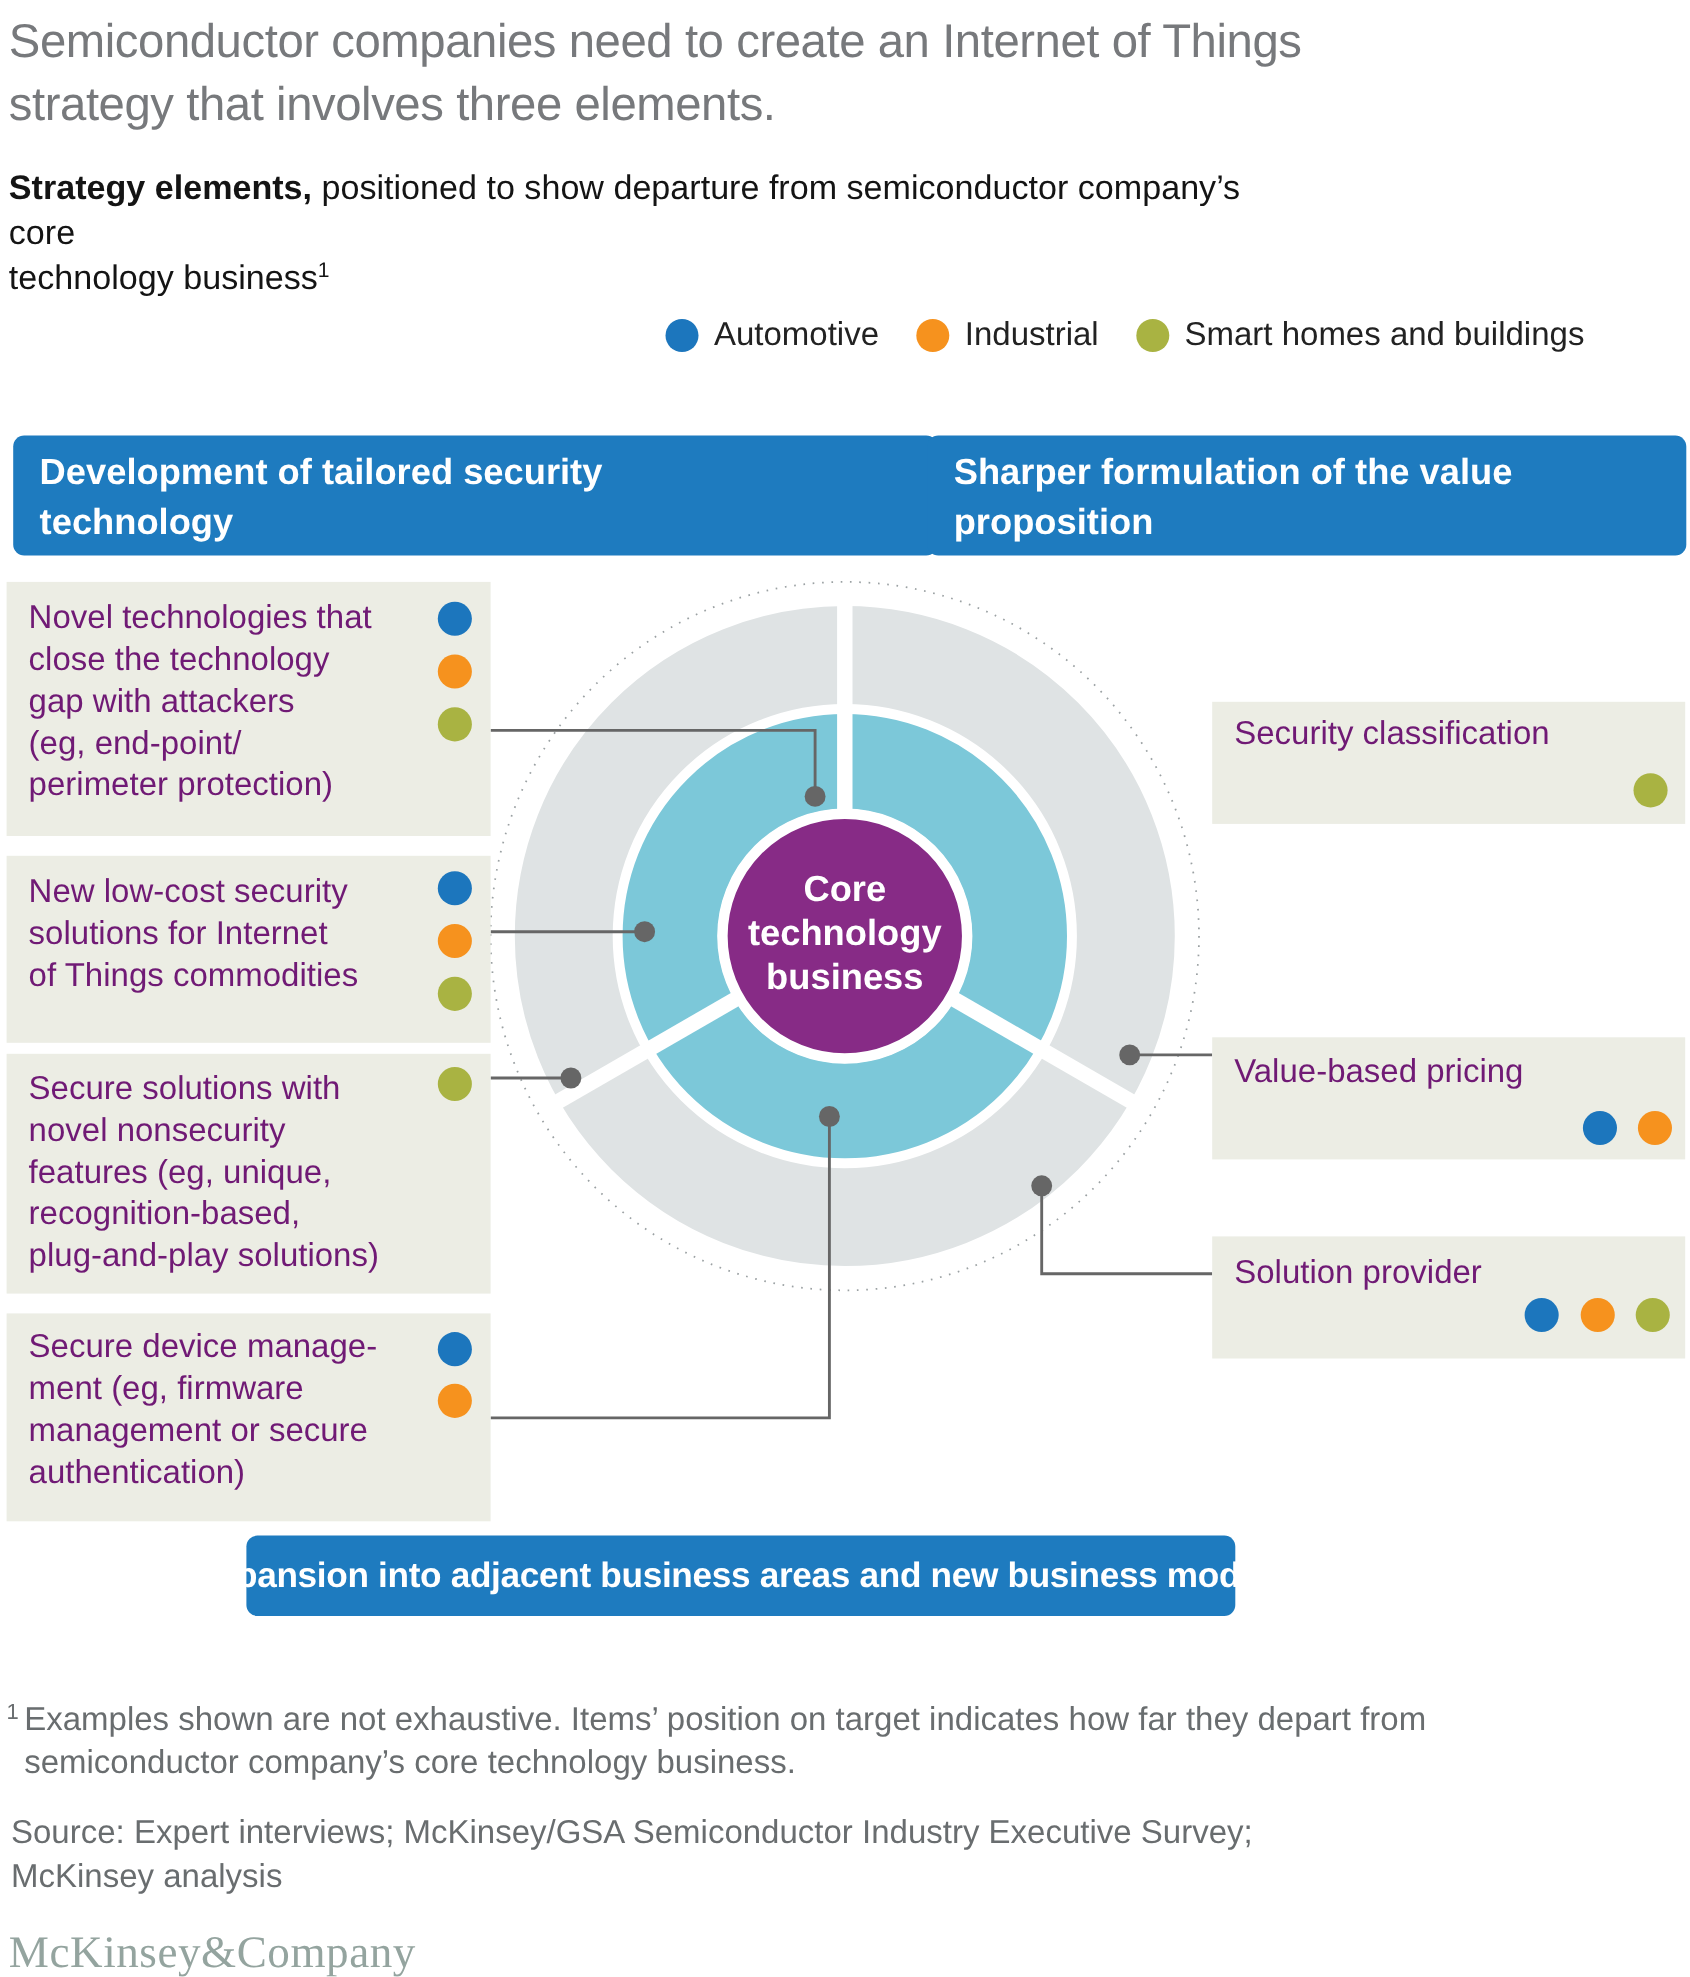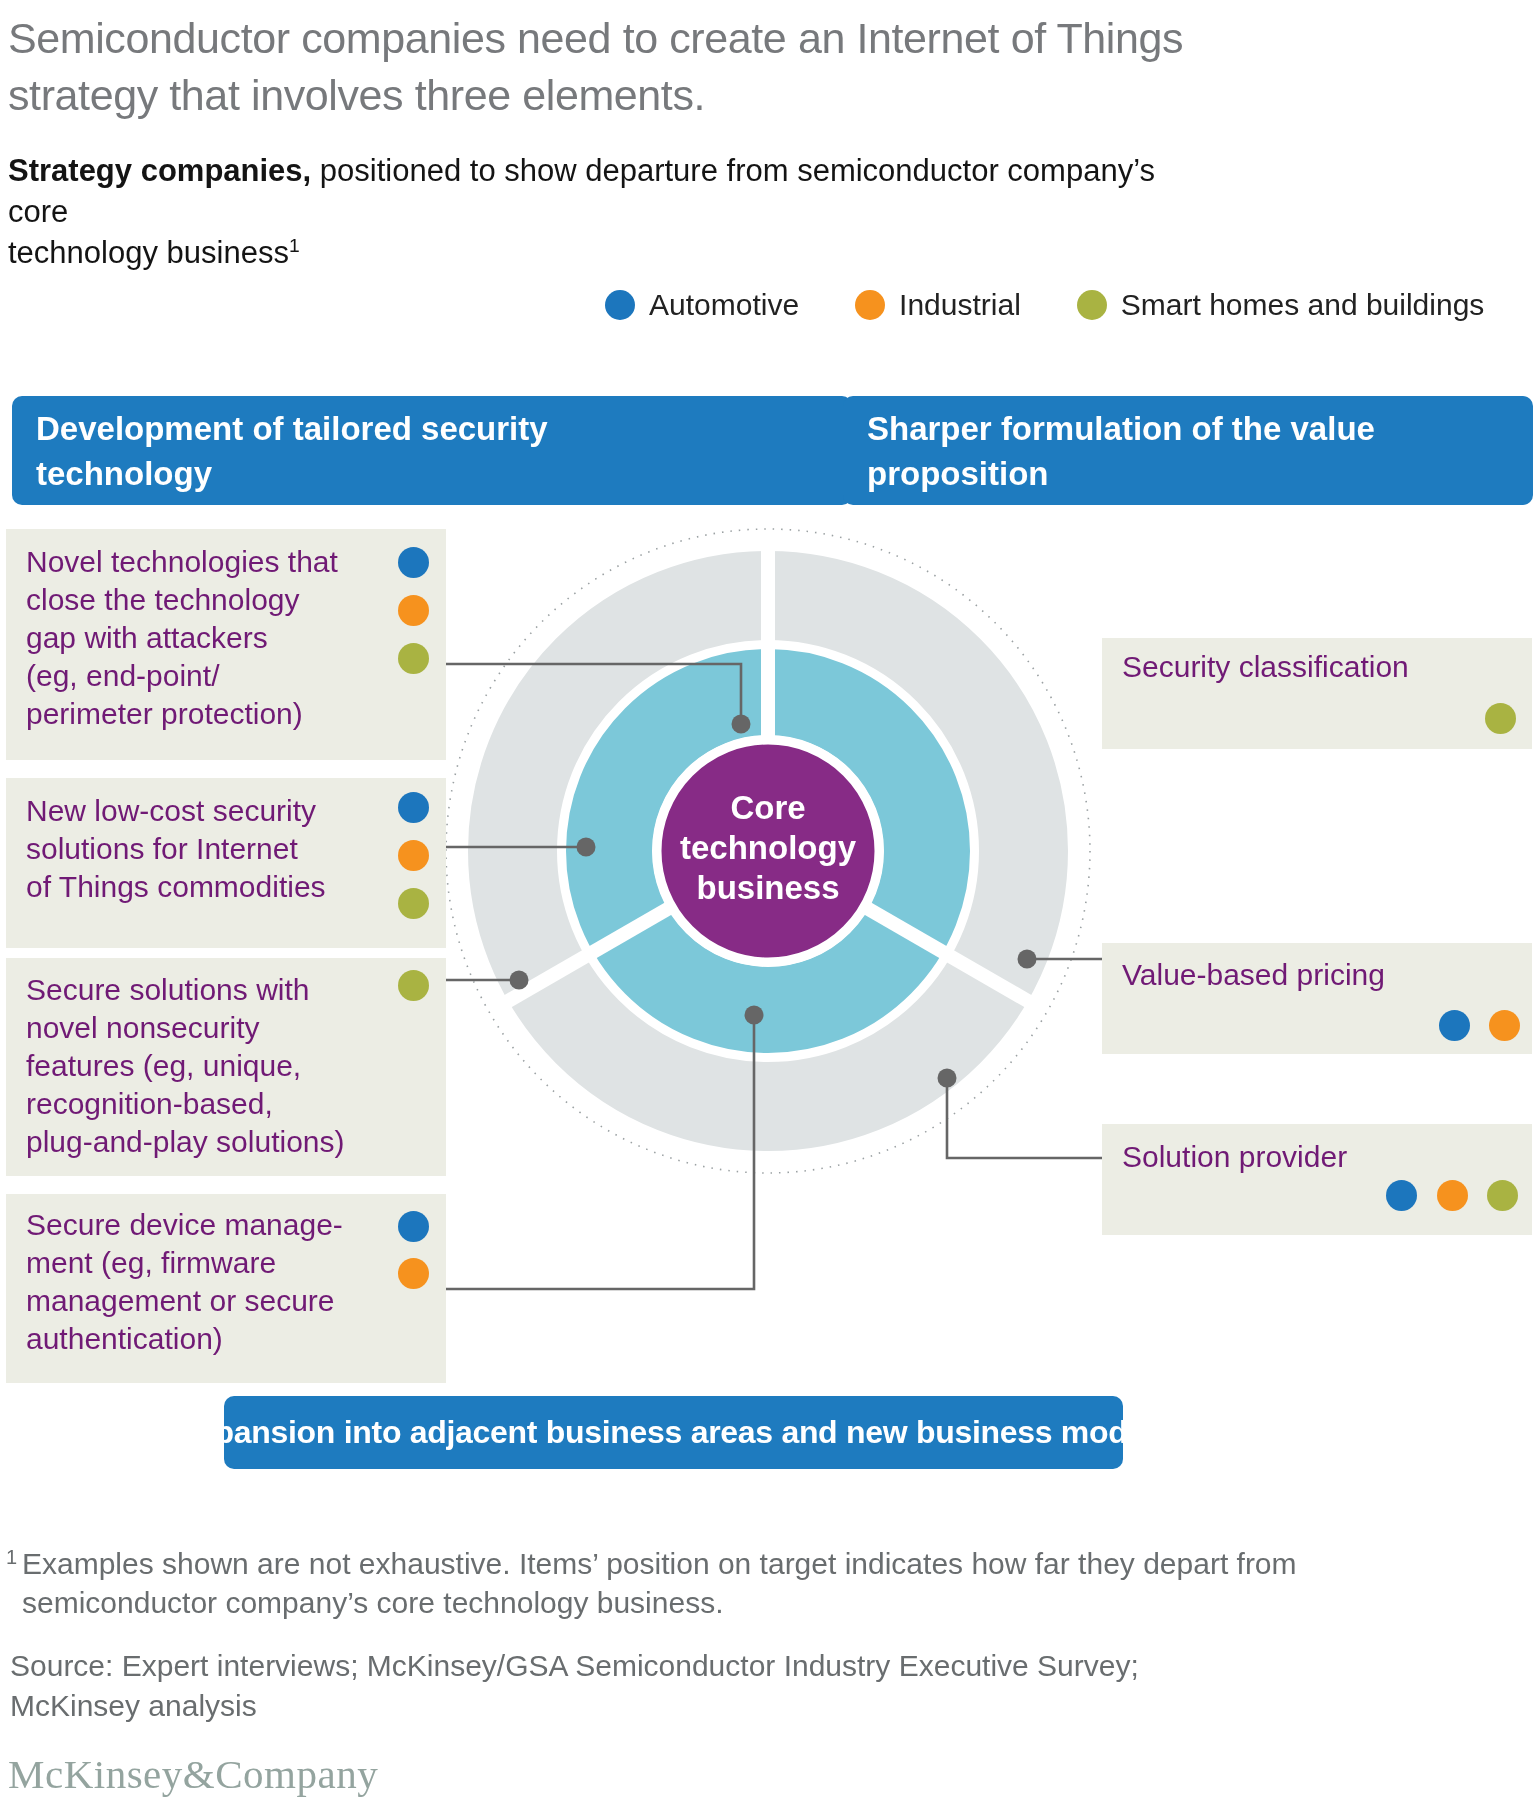"Strategy companies," span.lead { text: companies -> elements }
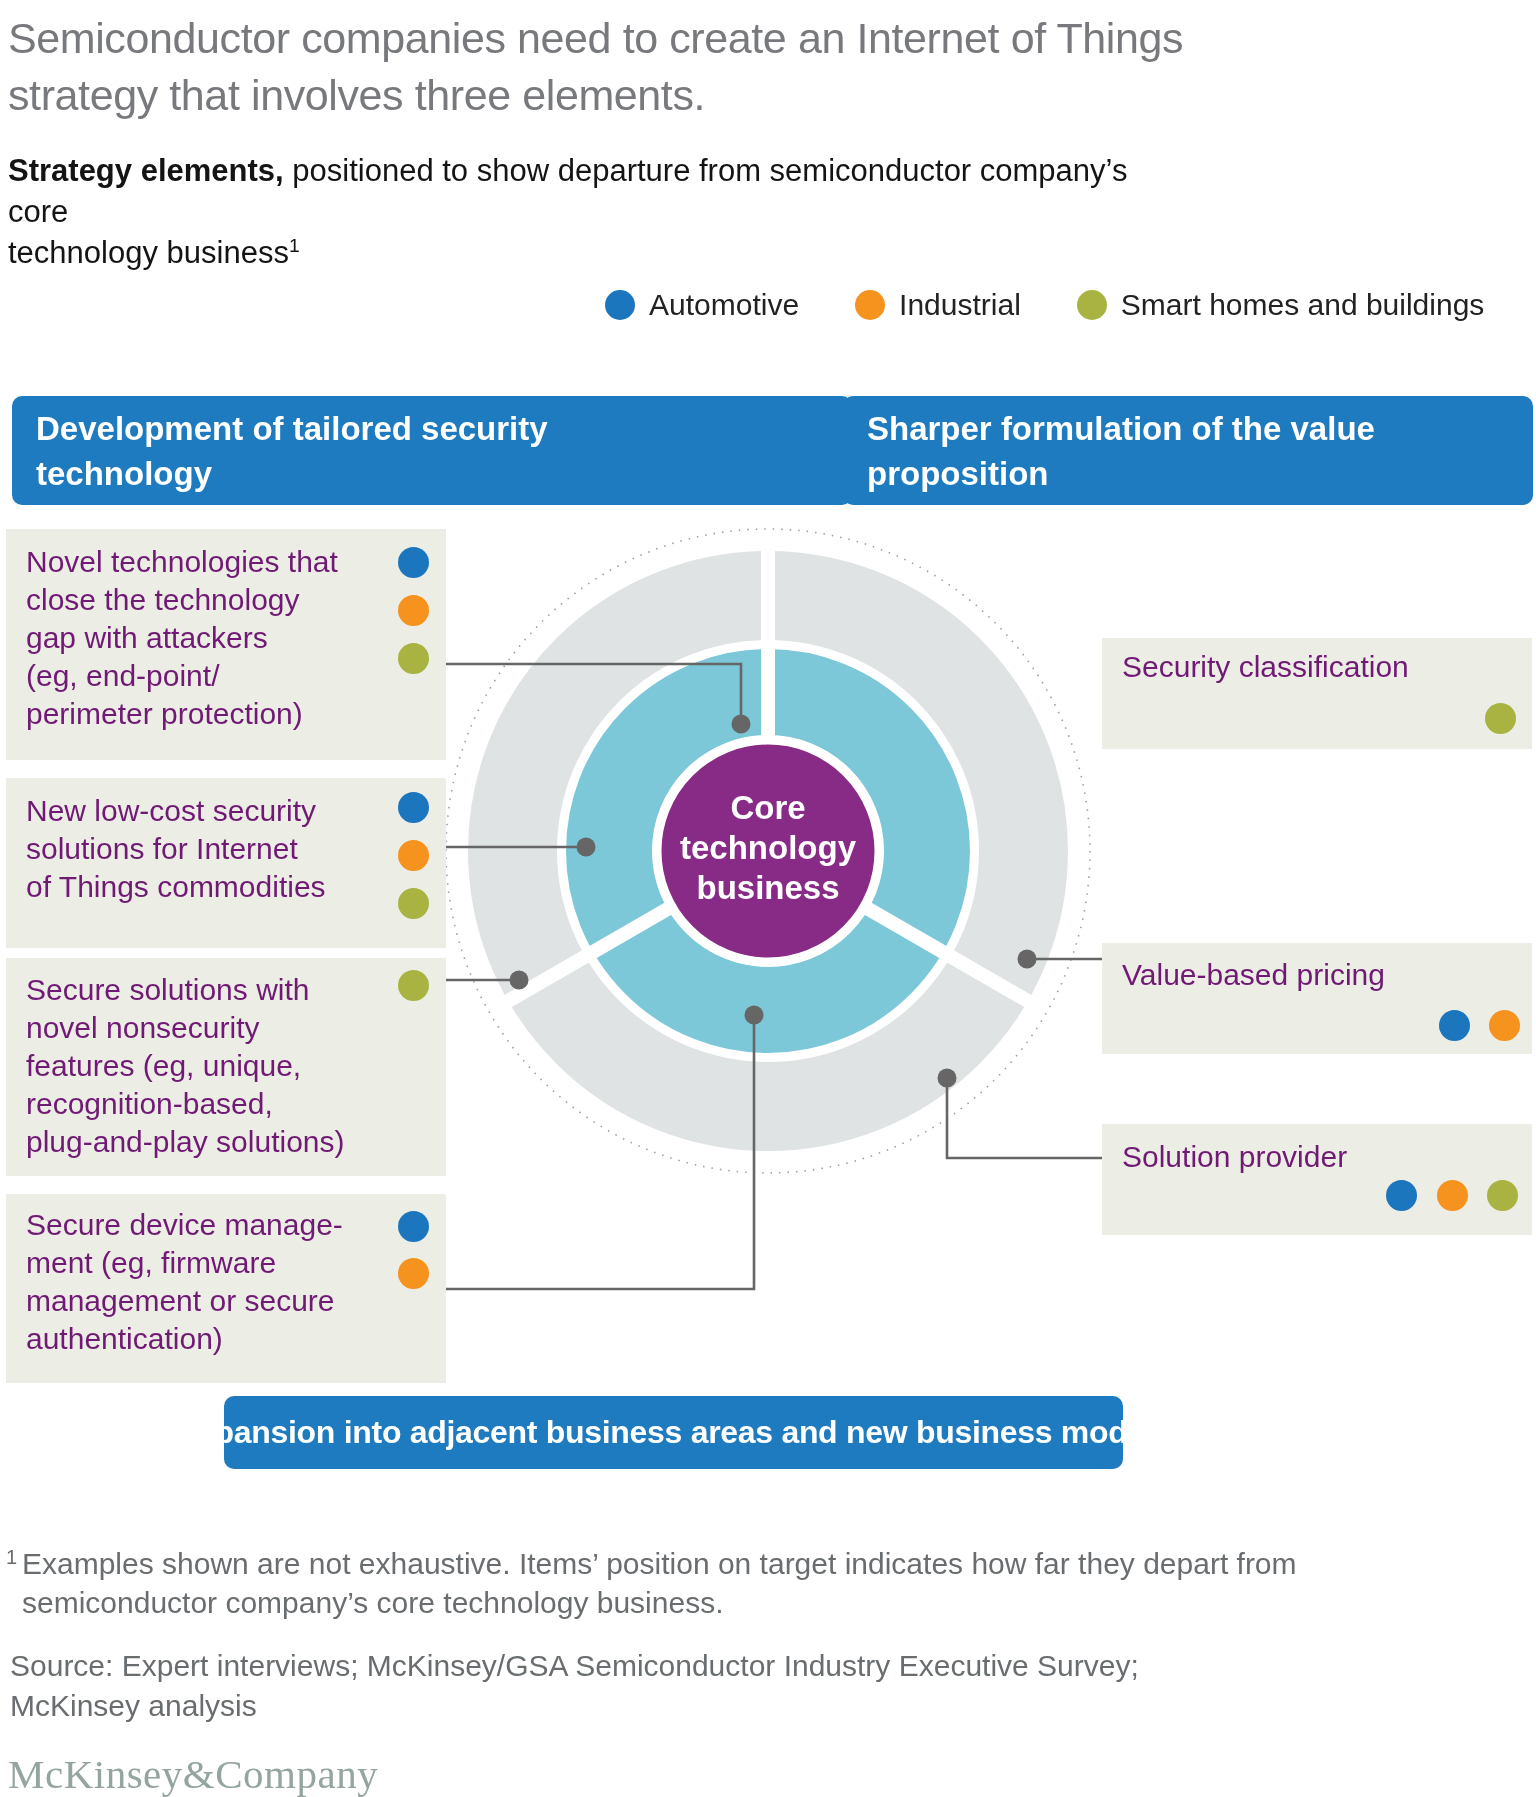"Automotive" .legend { gap: 56px -> 34px }
